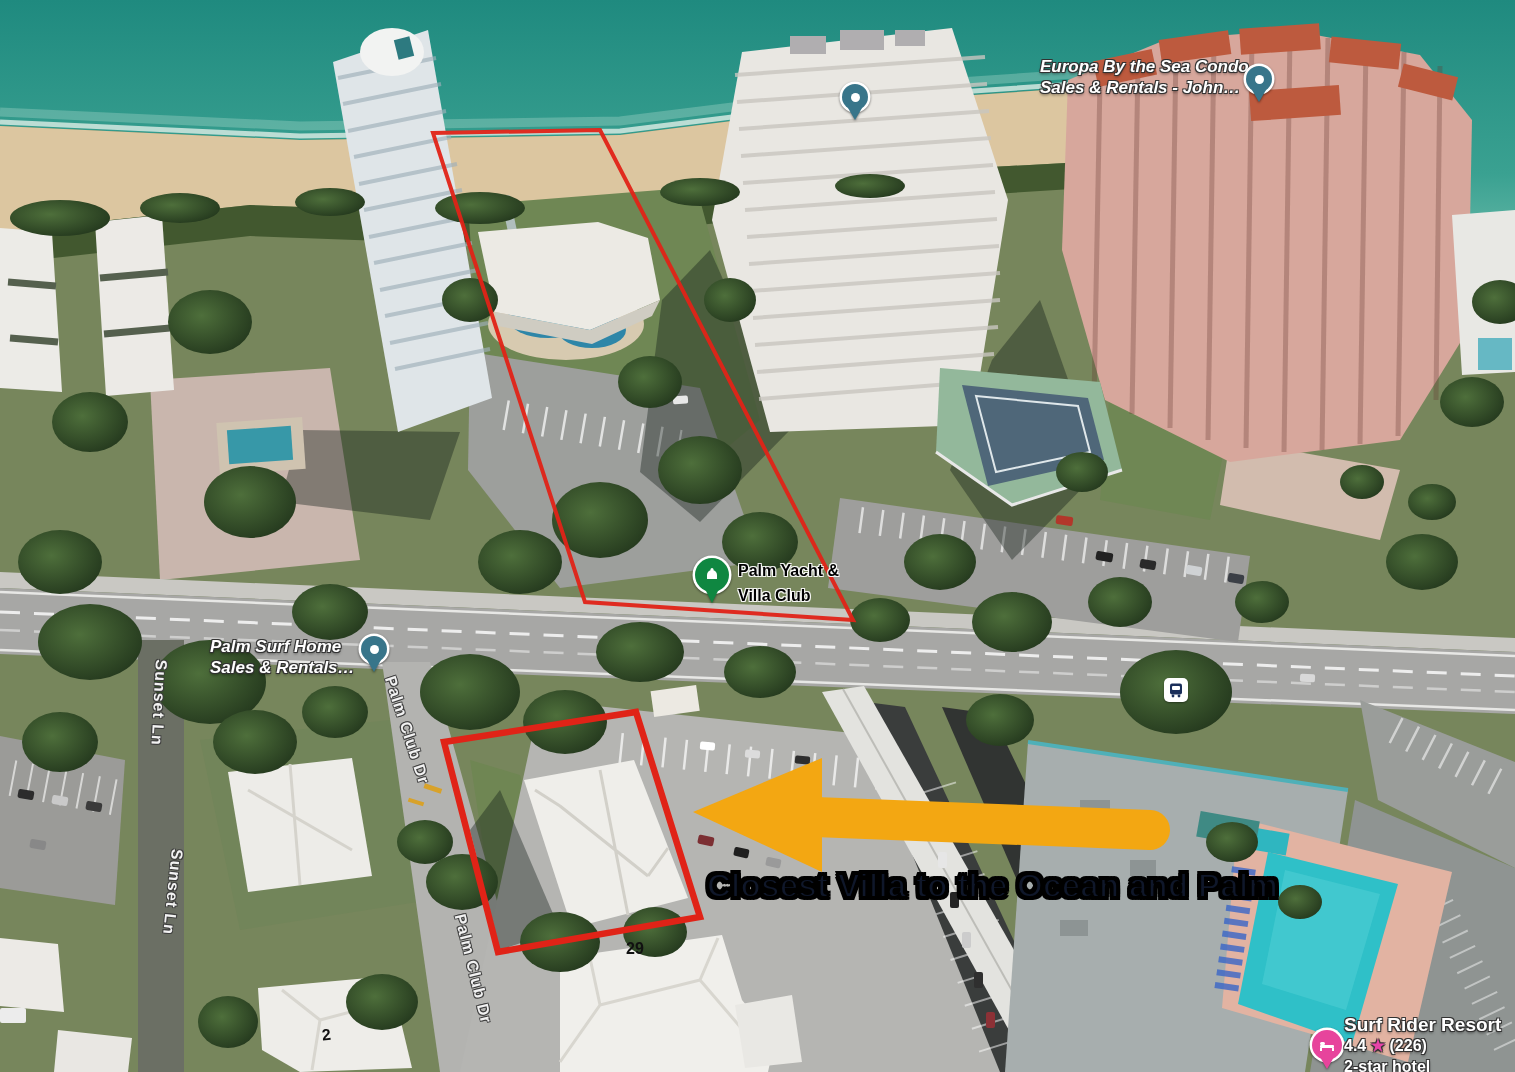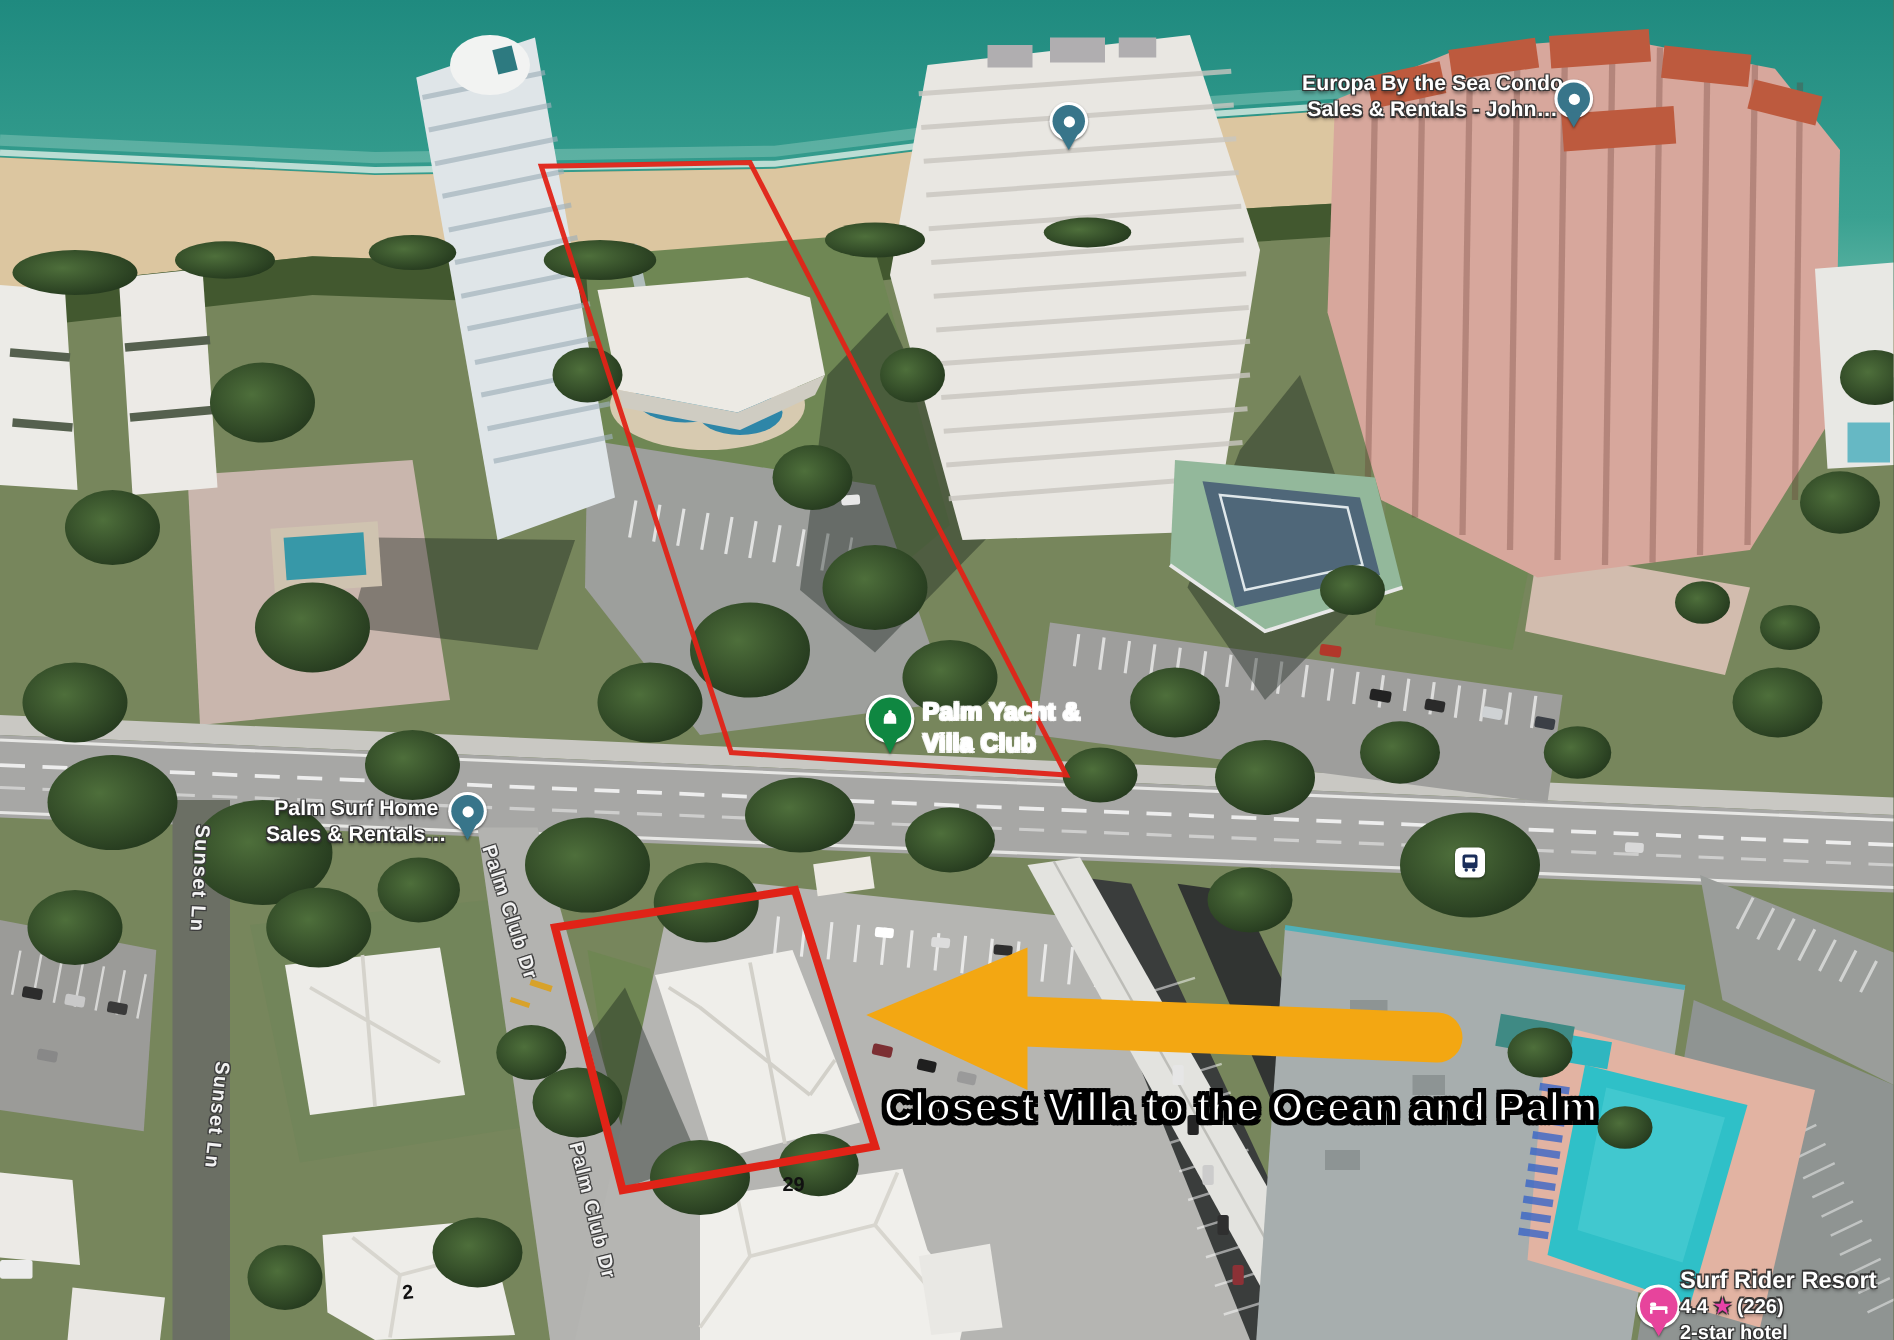"Europa By the Sea Condo" .maplabel.center { font-style: none -> italic; text-align: center -> left }
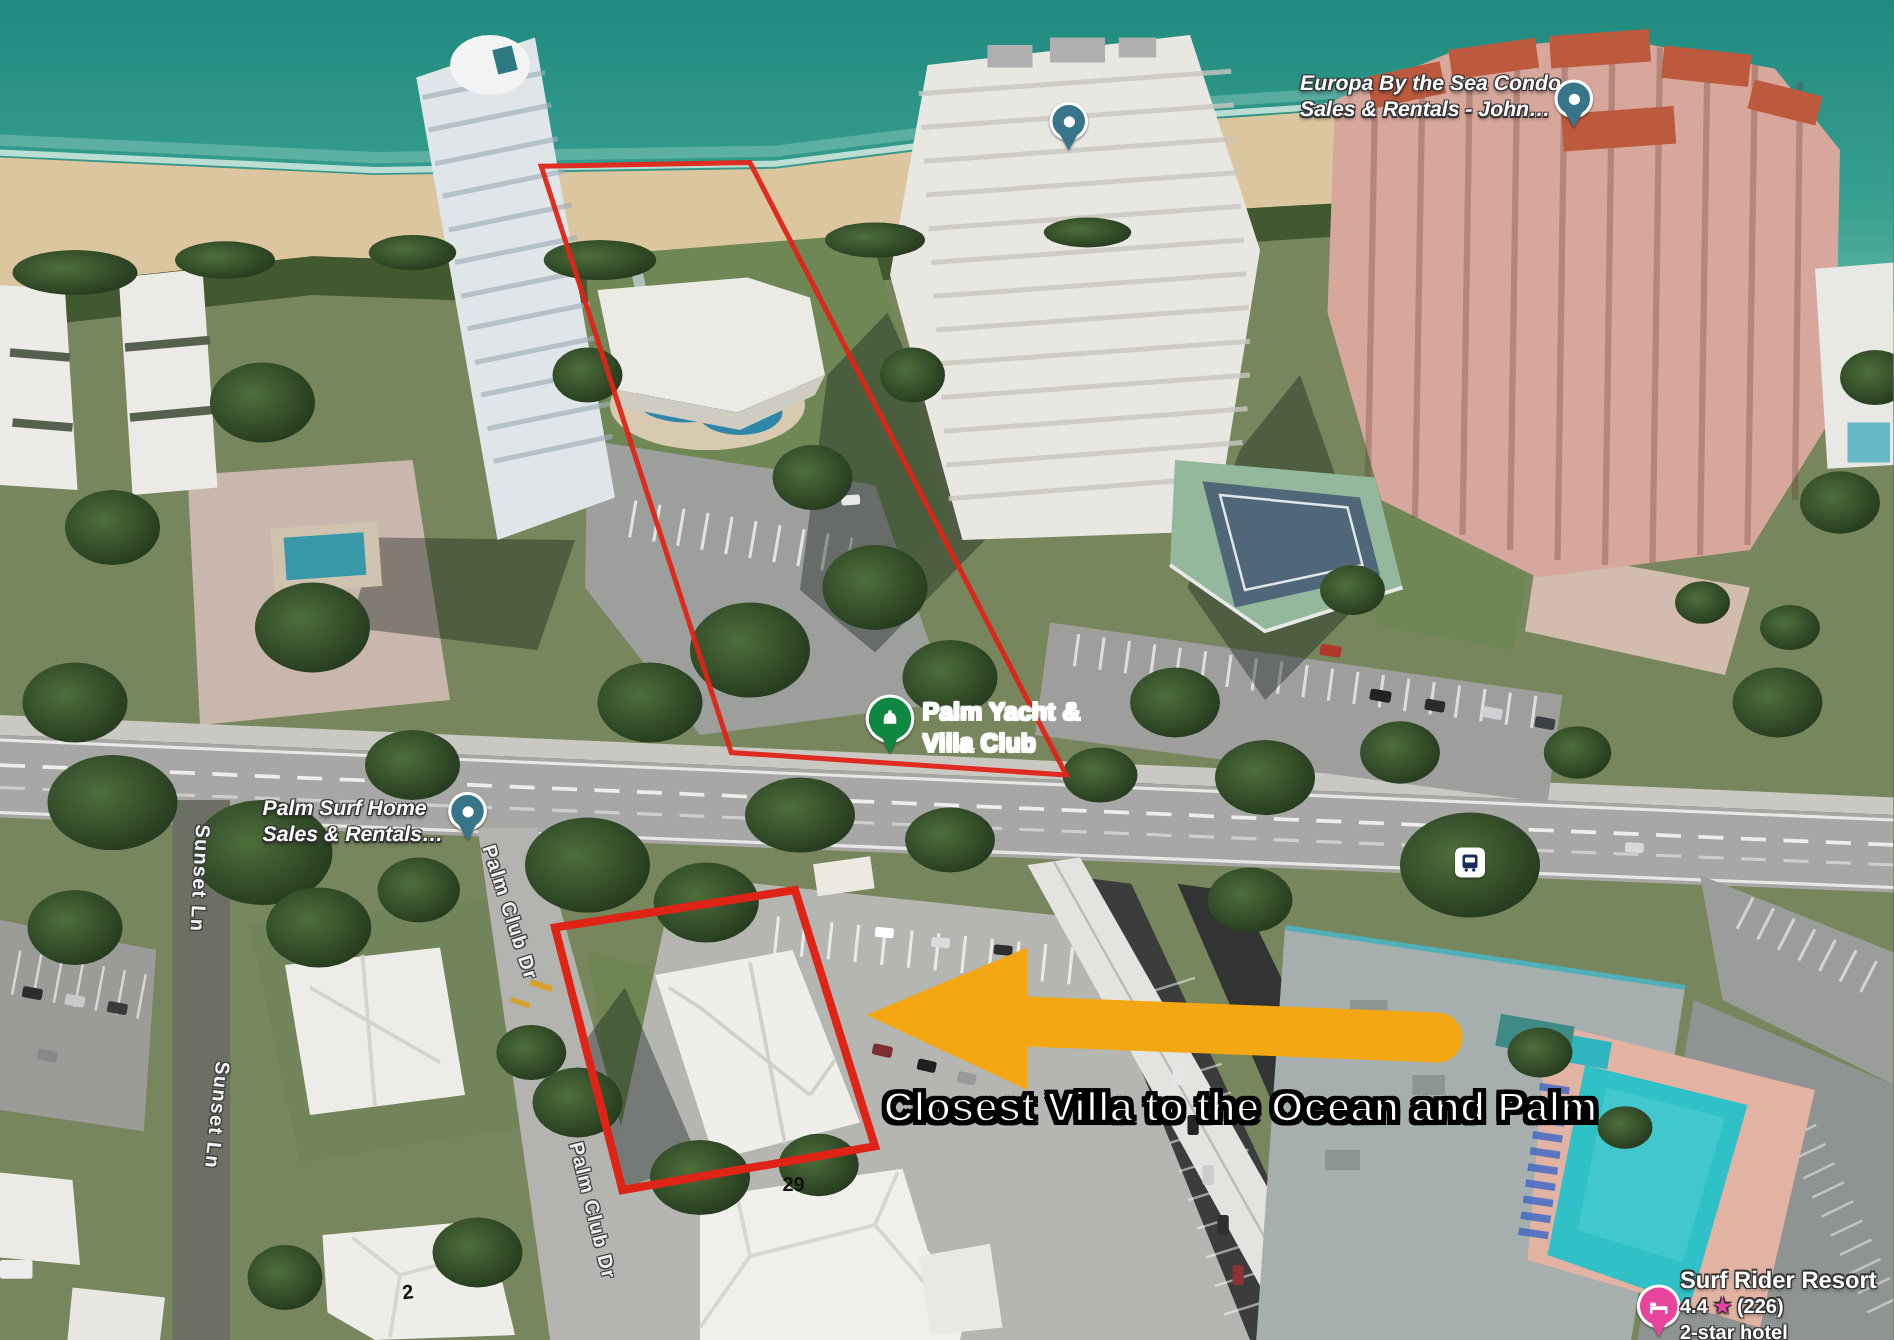"Palm Yacht &" .poi-green { color: #ffffff -> #000000; font-size: 20px -> 16px }
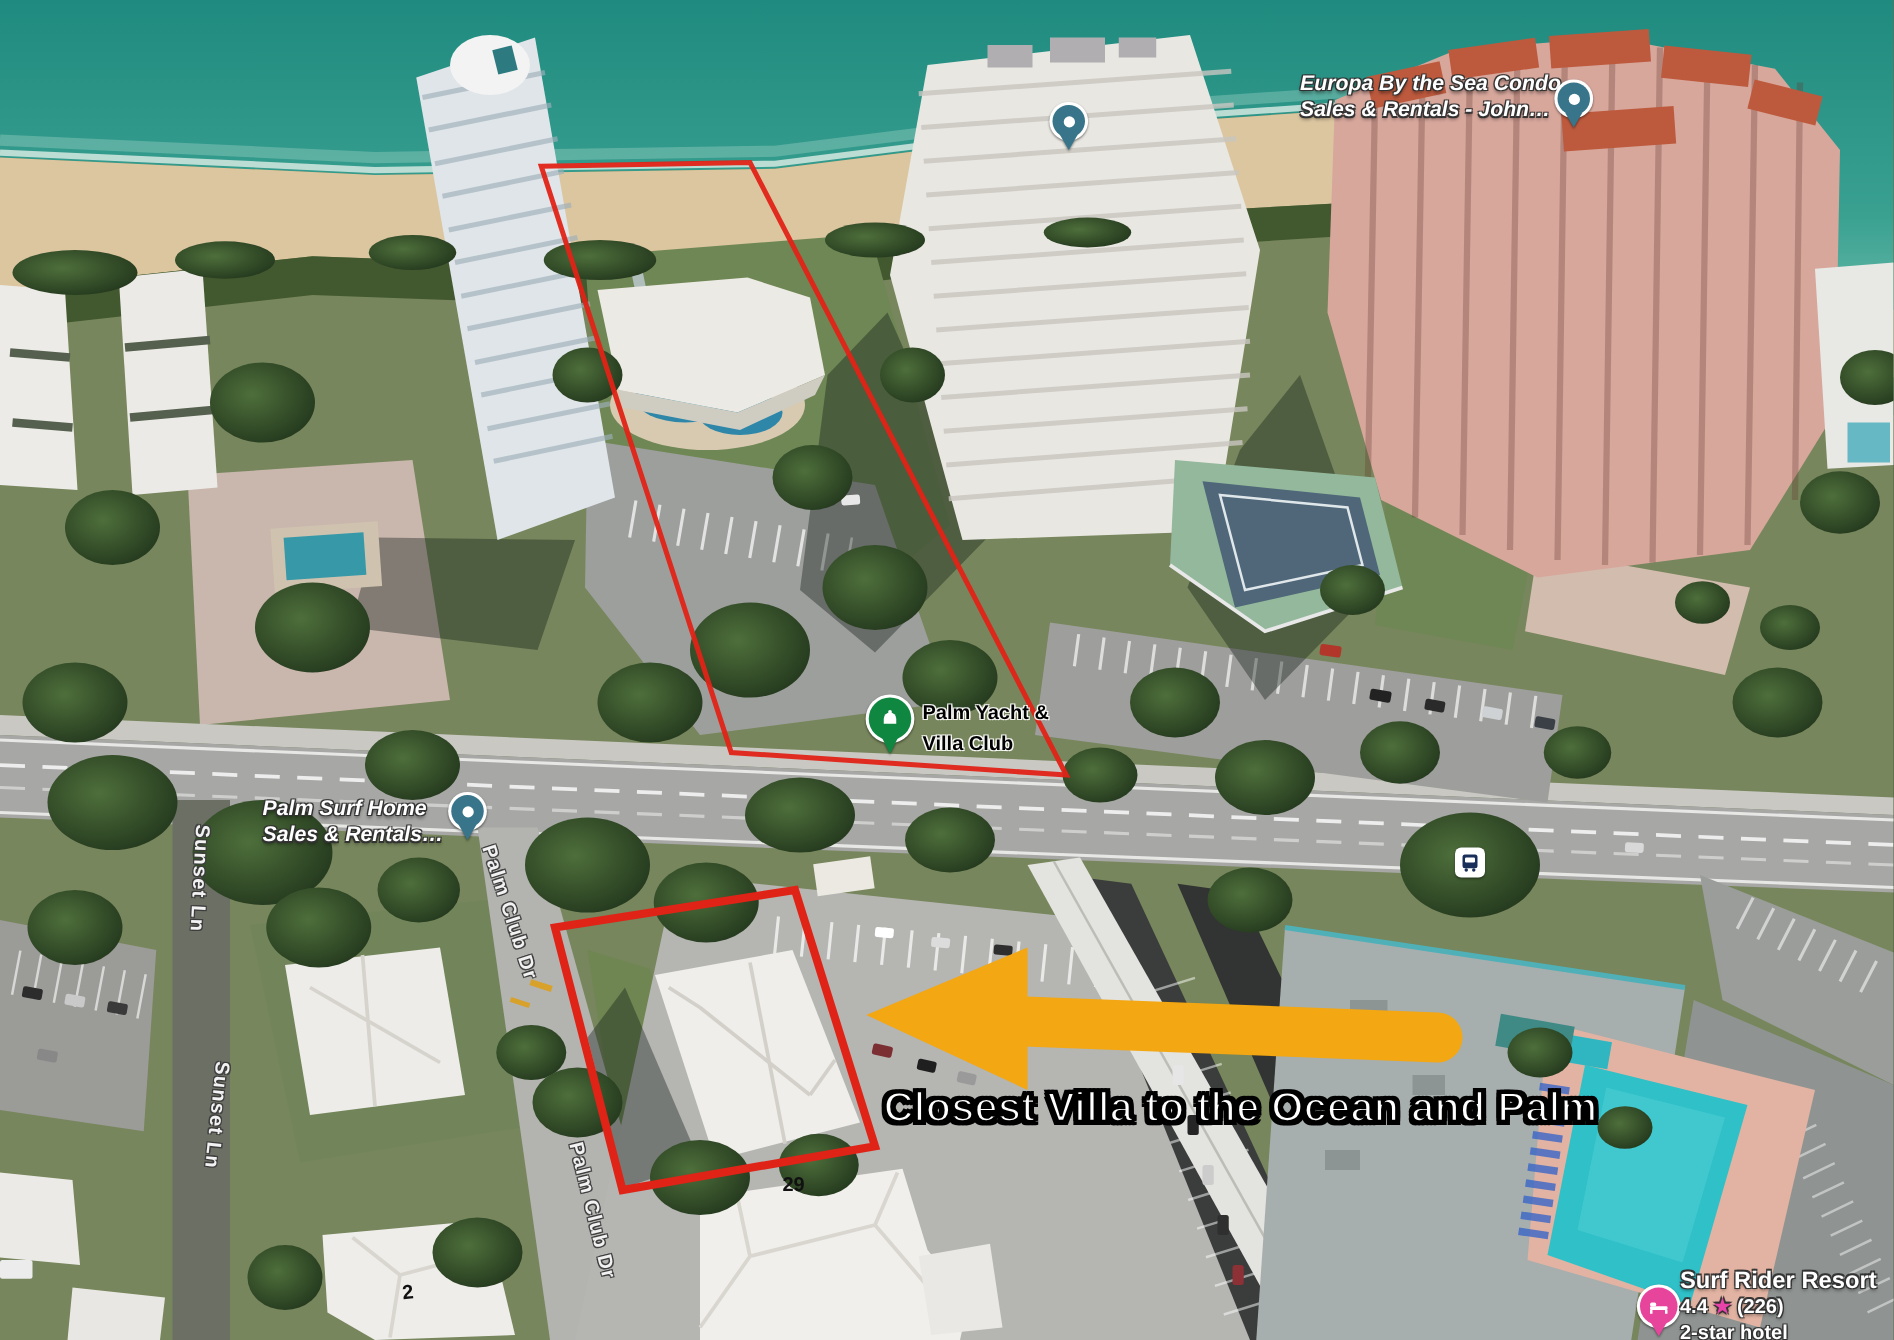"Closest Villa to the Ocean" .caption { color: #ffffff -> #0f172a }
